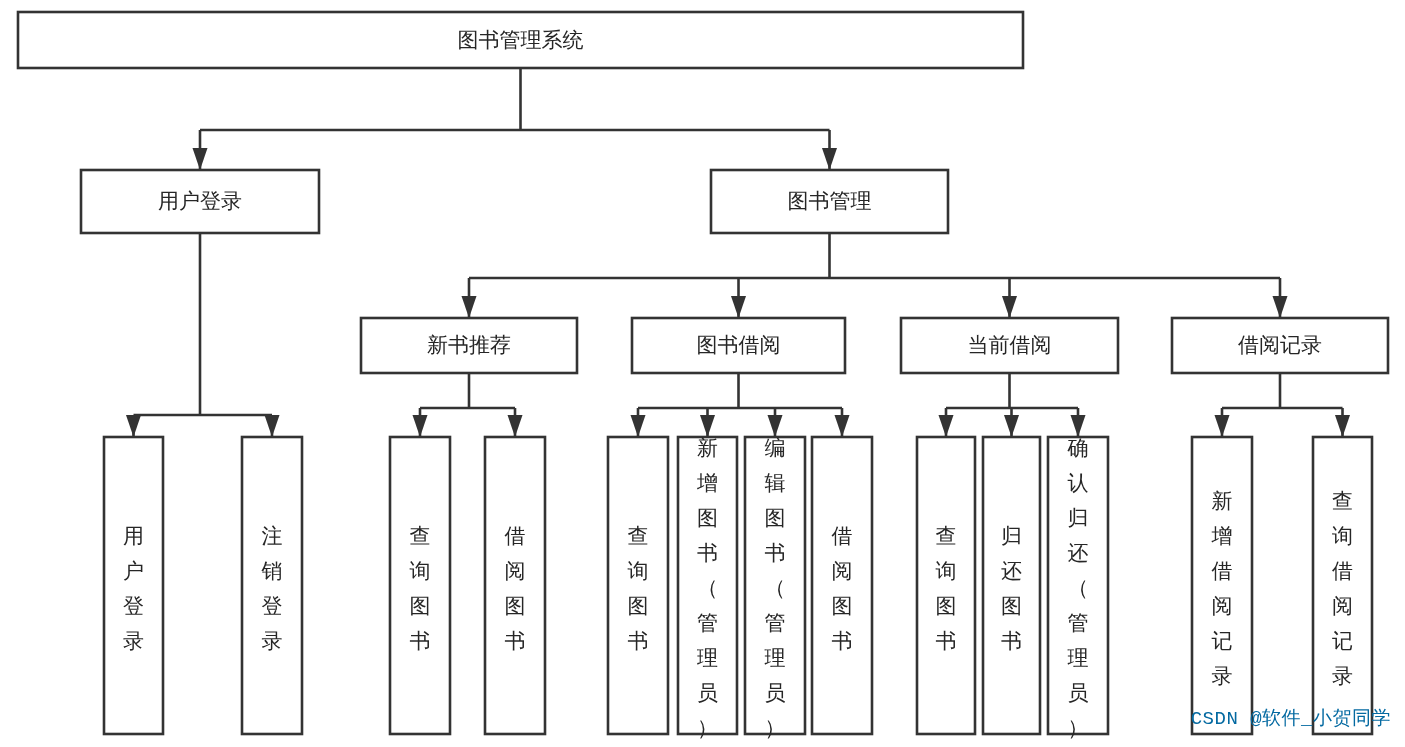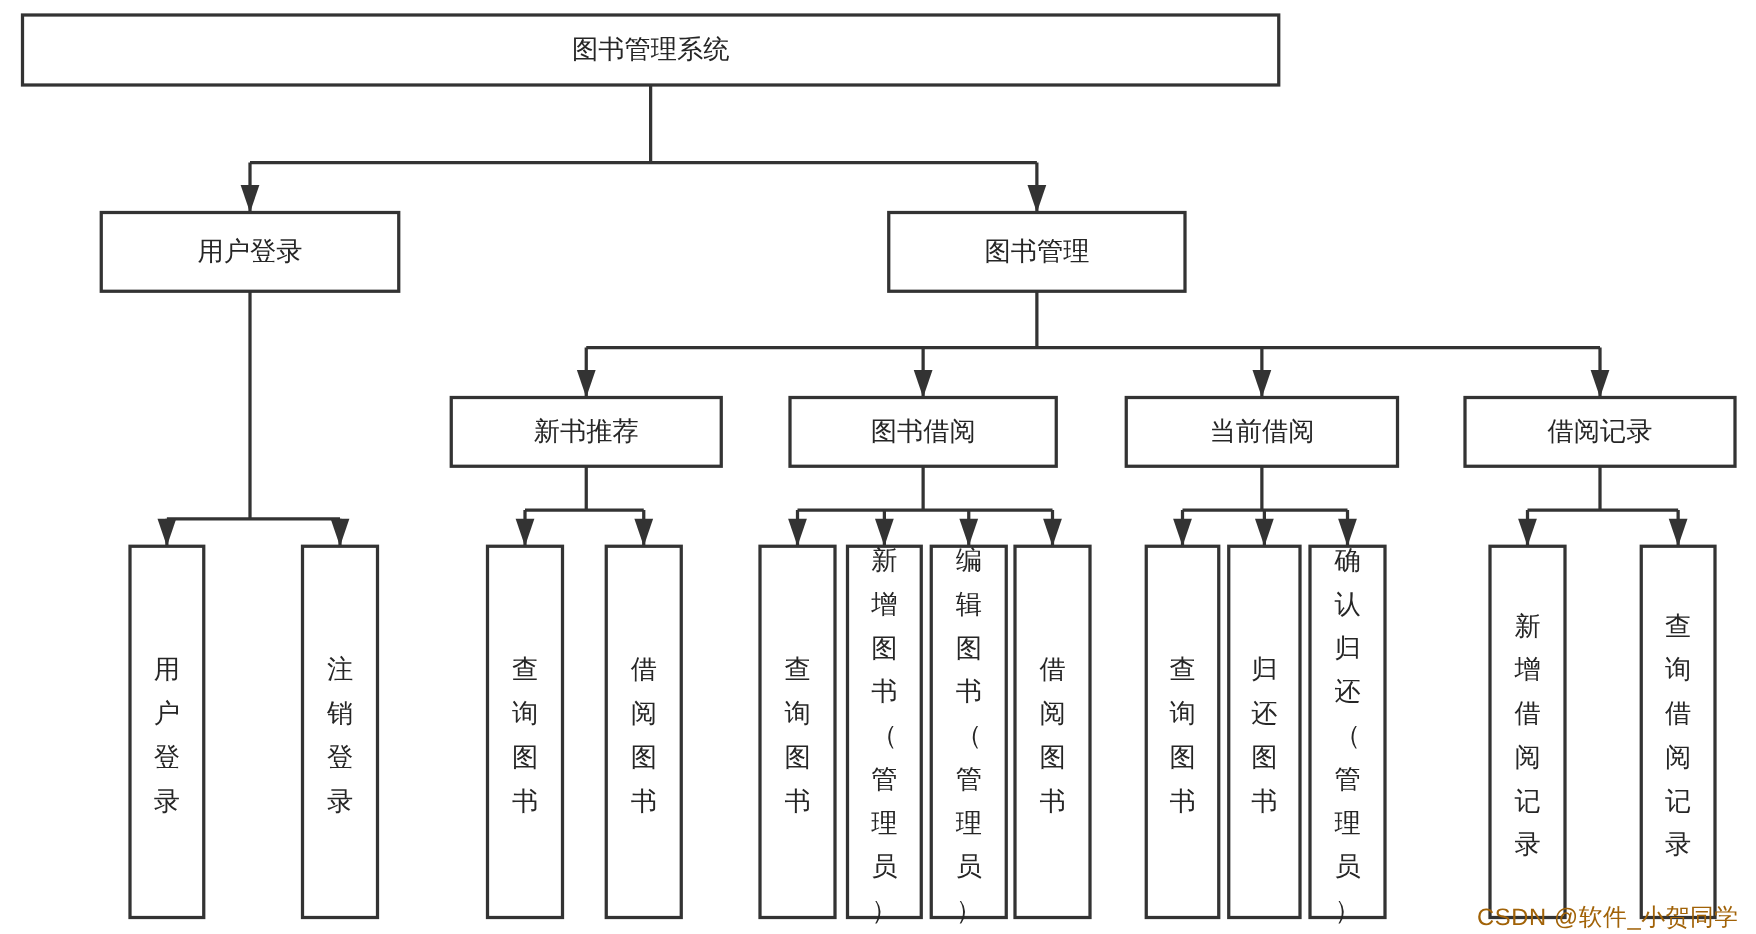"CSDN @软件_小贺同学" .watermark { bottom: 0 -> 16px; color: #a16207 -> #0369a1; font-family: Liberation Sans, sans-serif -> Liberation Mono, monospace }
